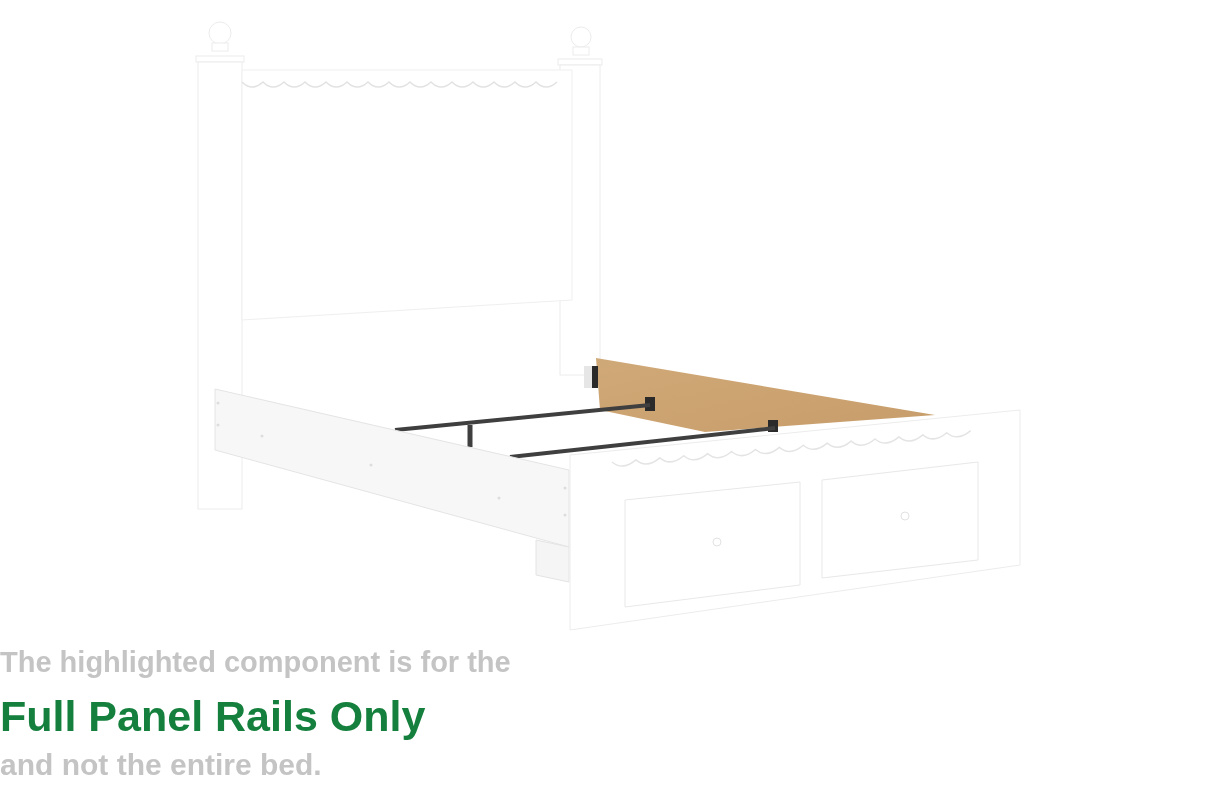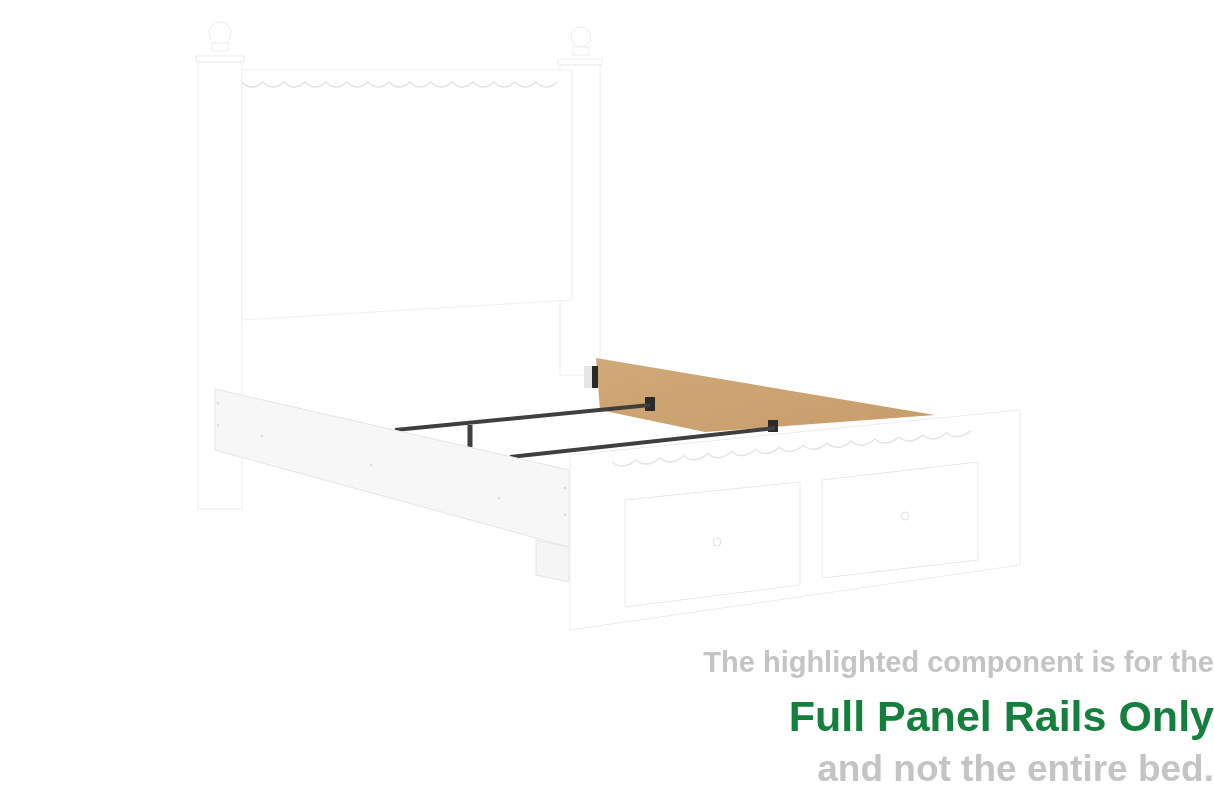"The highlighted component is for" .caption { text-align: right -> left }
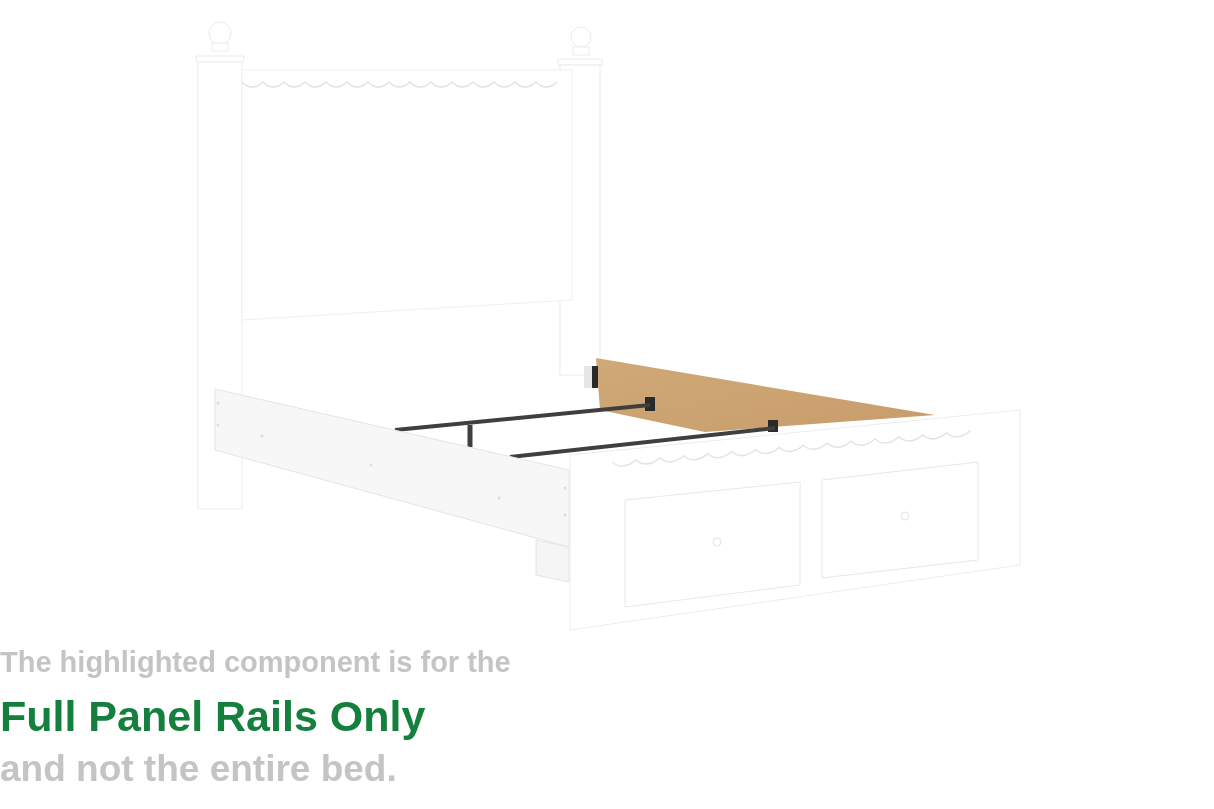"and not the entire bed." .line3 { font-size: 37px -> 30px }
